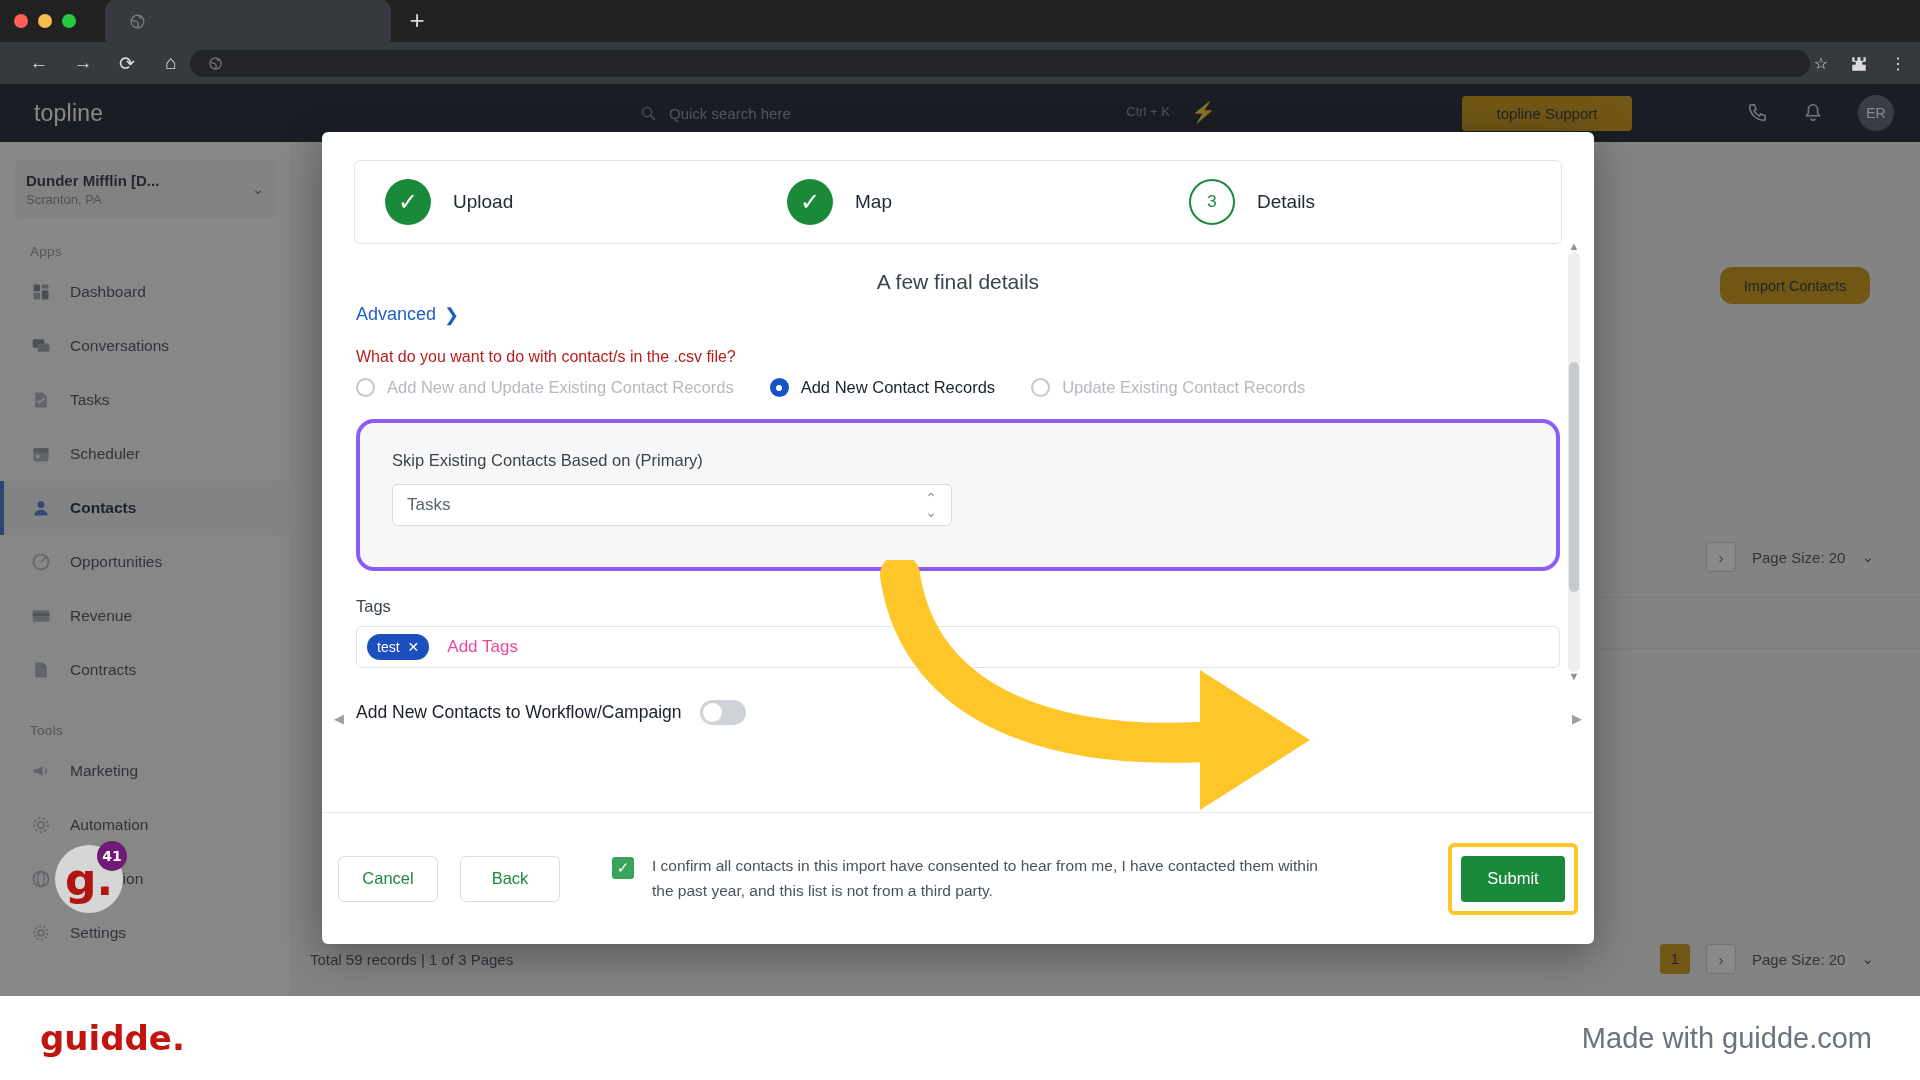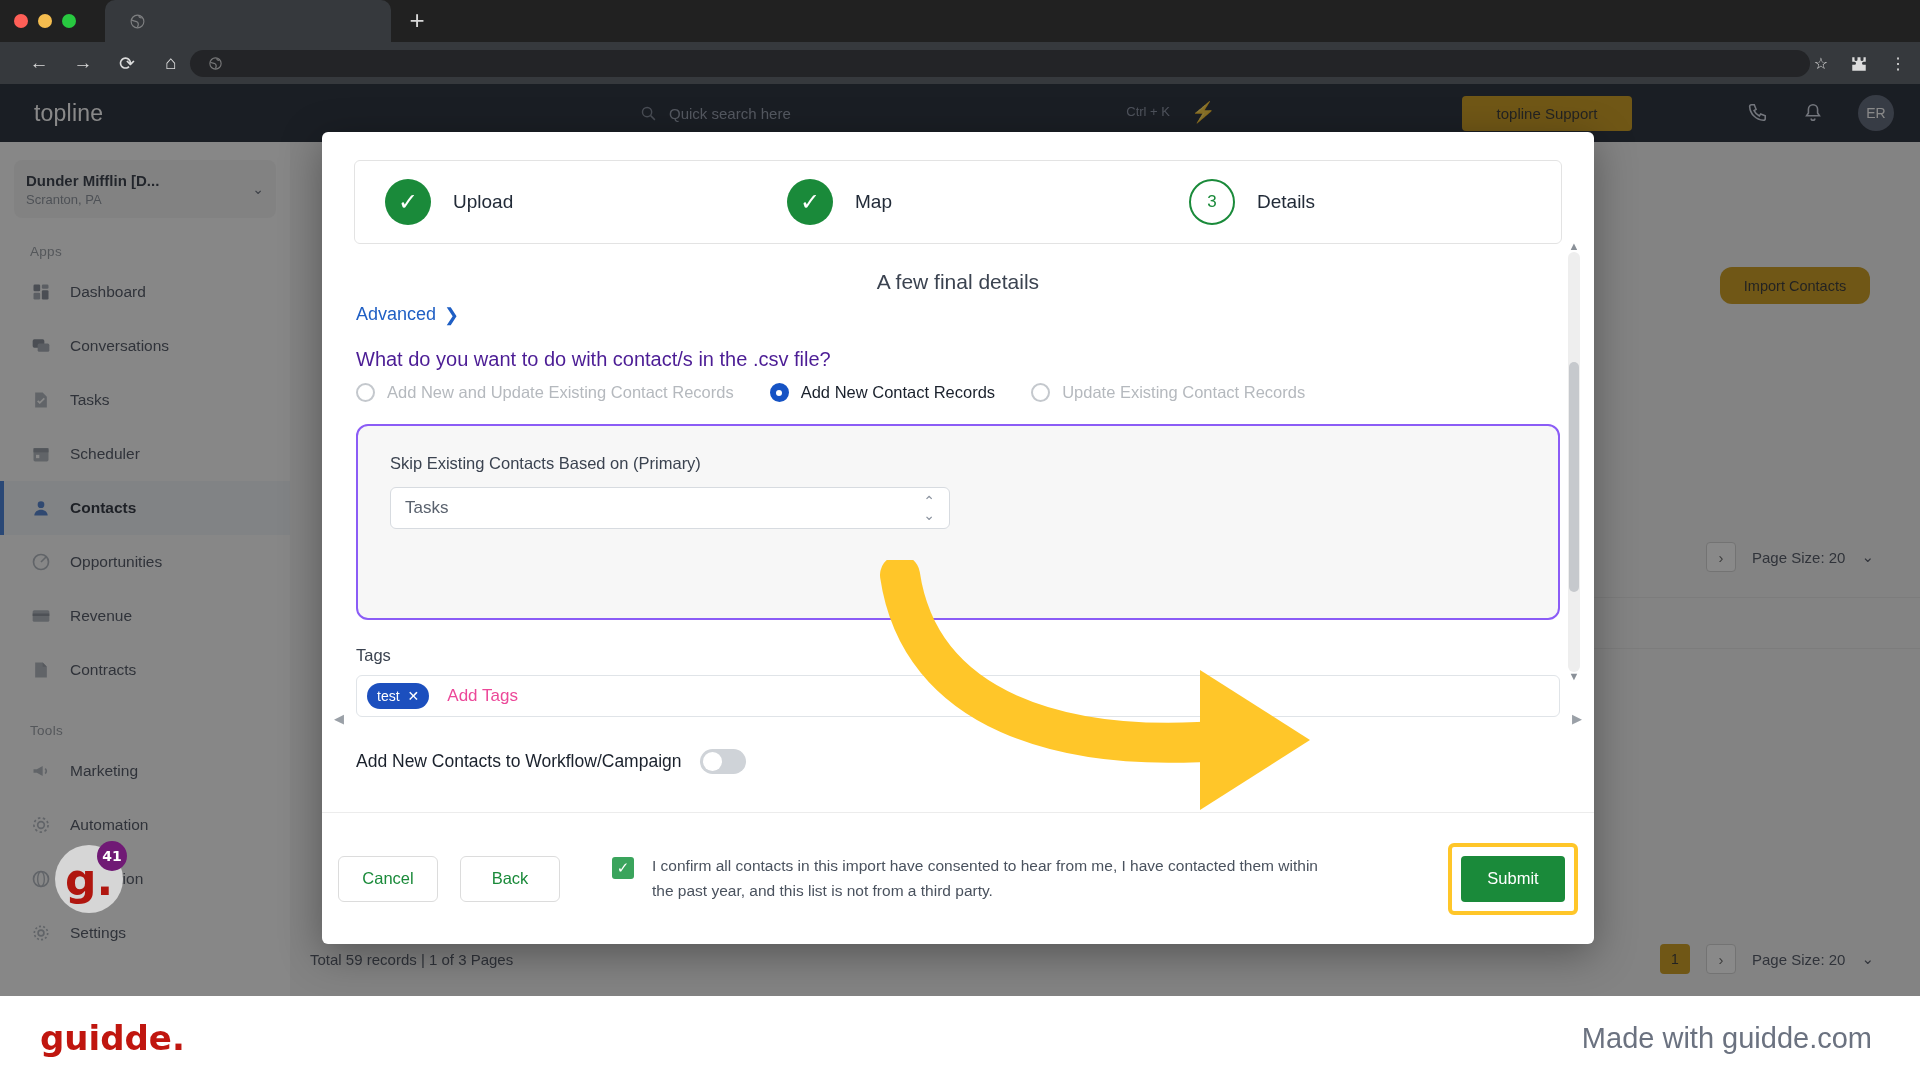"What do you want to" .question { color: #4c1d95 -> #b91c1c; font-size: 20px -> 16px }
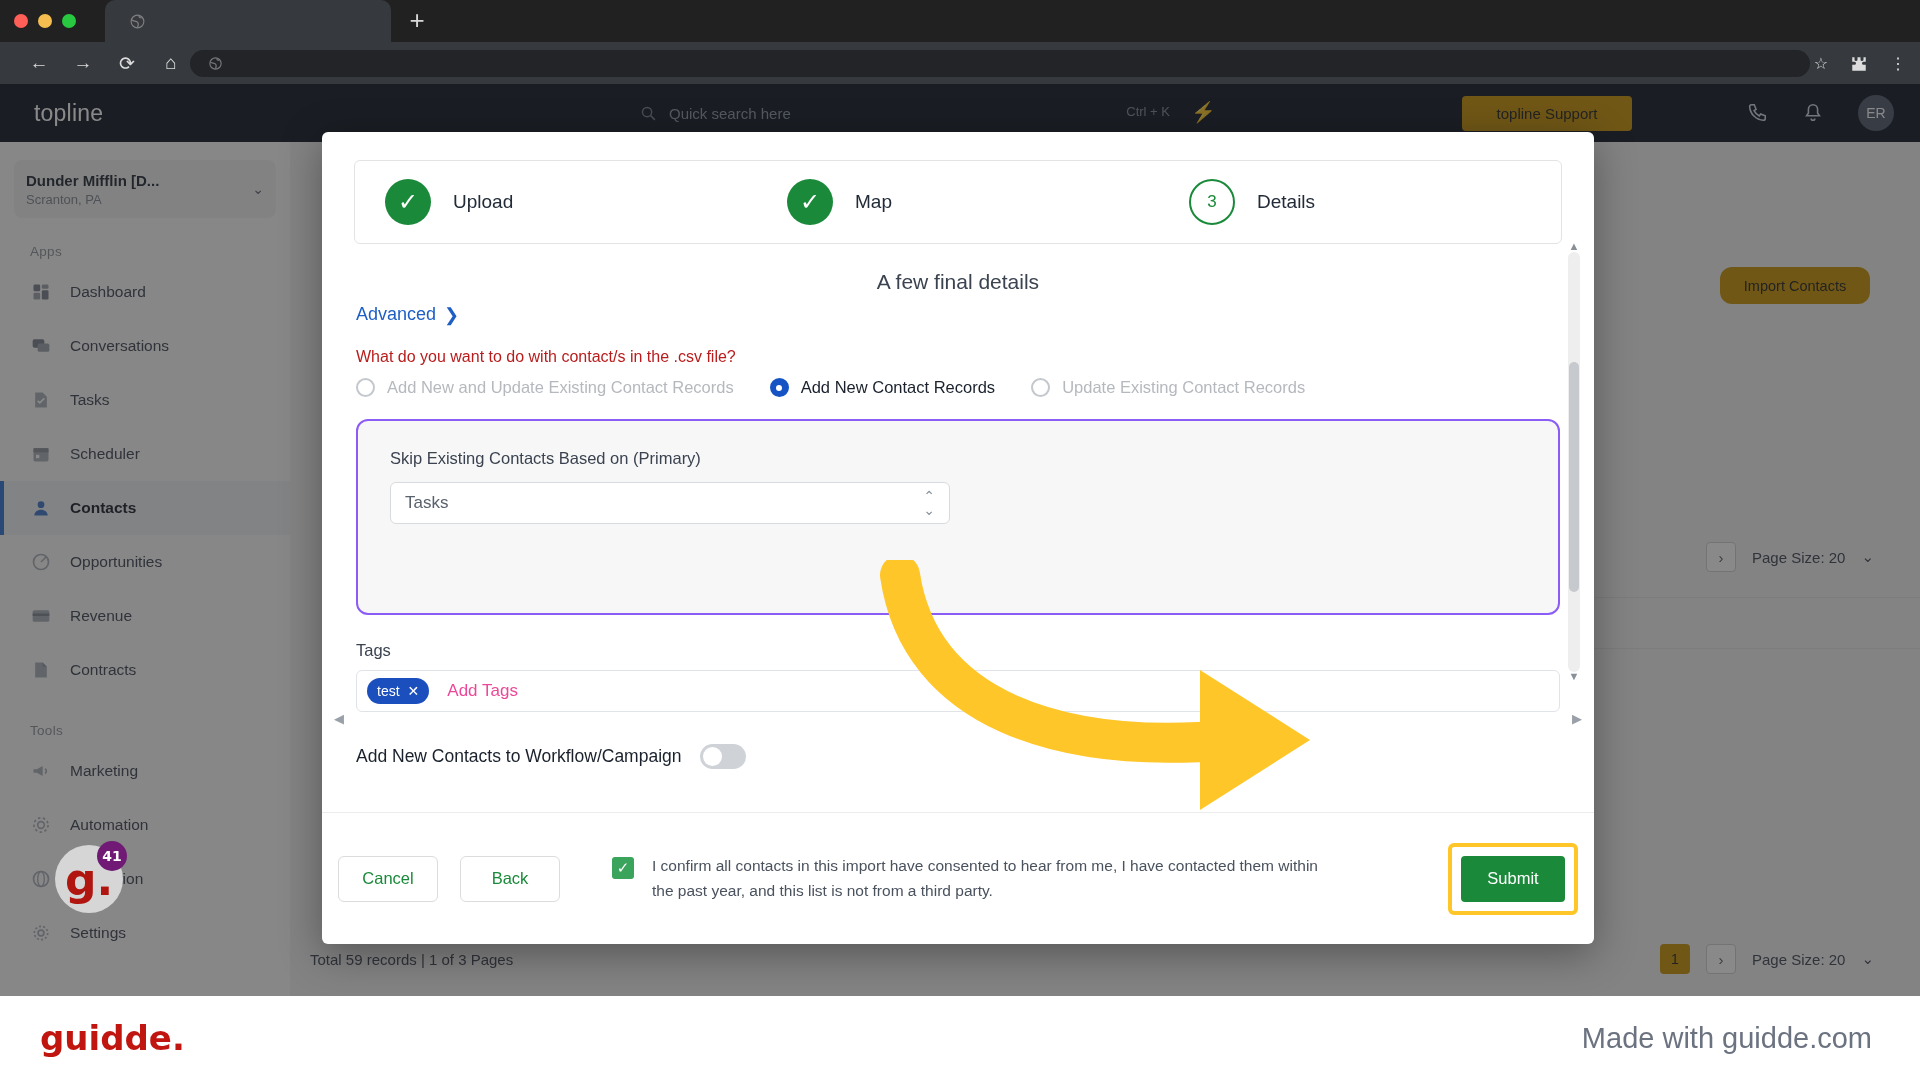"Skip Existing Contacts Based on" .grayblock { border: 2px solid #8b5cf6 -> 4px solid #8b5cf6; border-radius: 12px -> 18px; height: 196px -> 152px }
